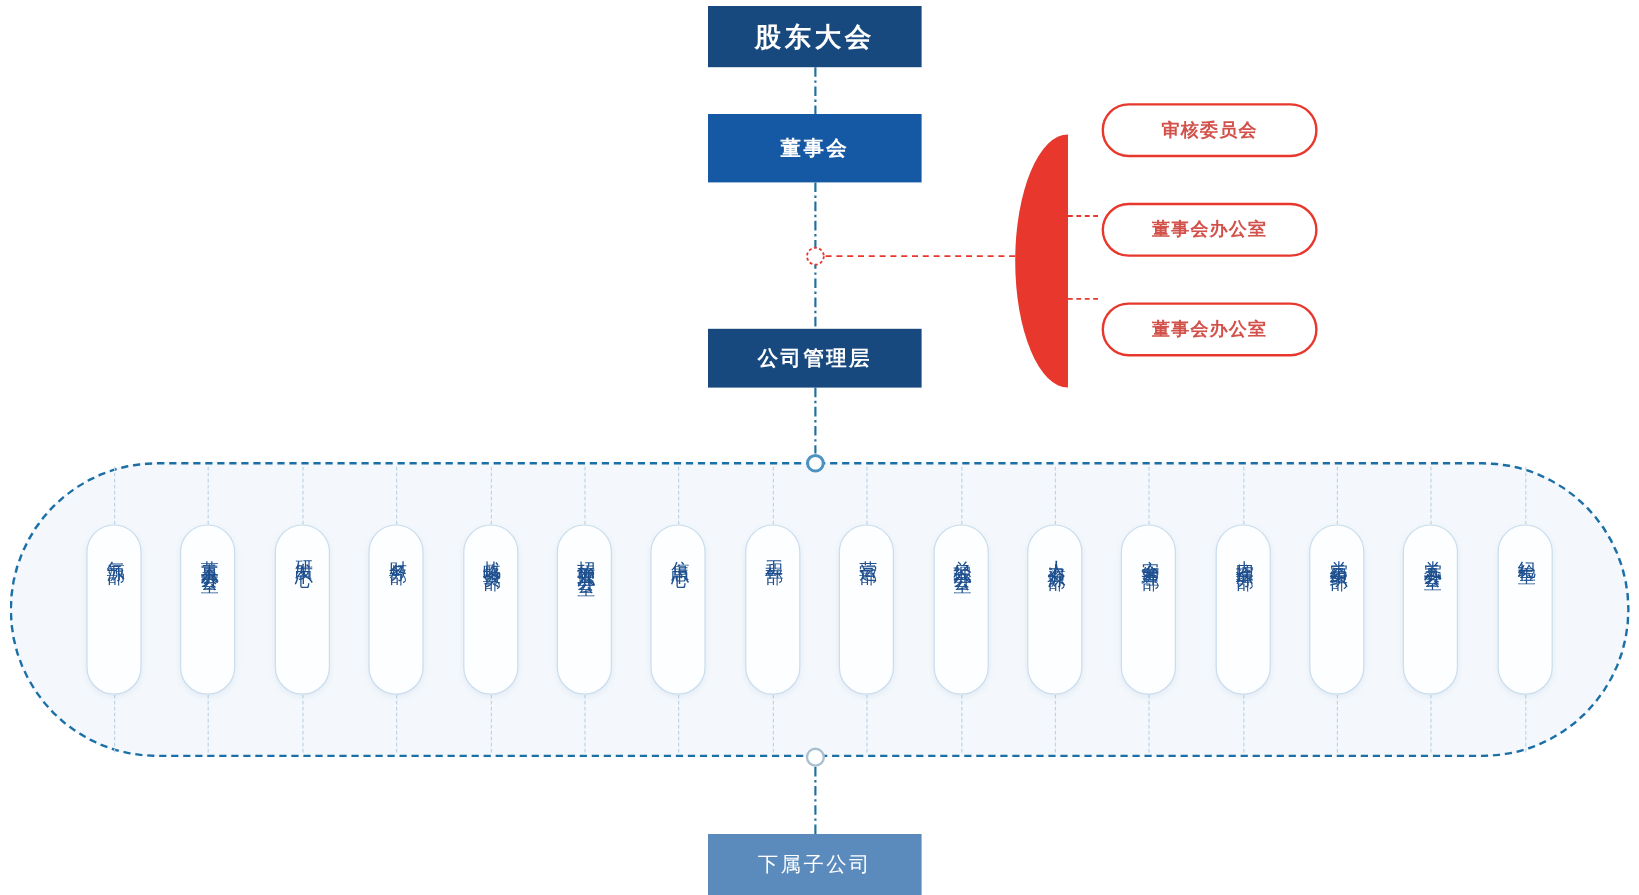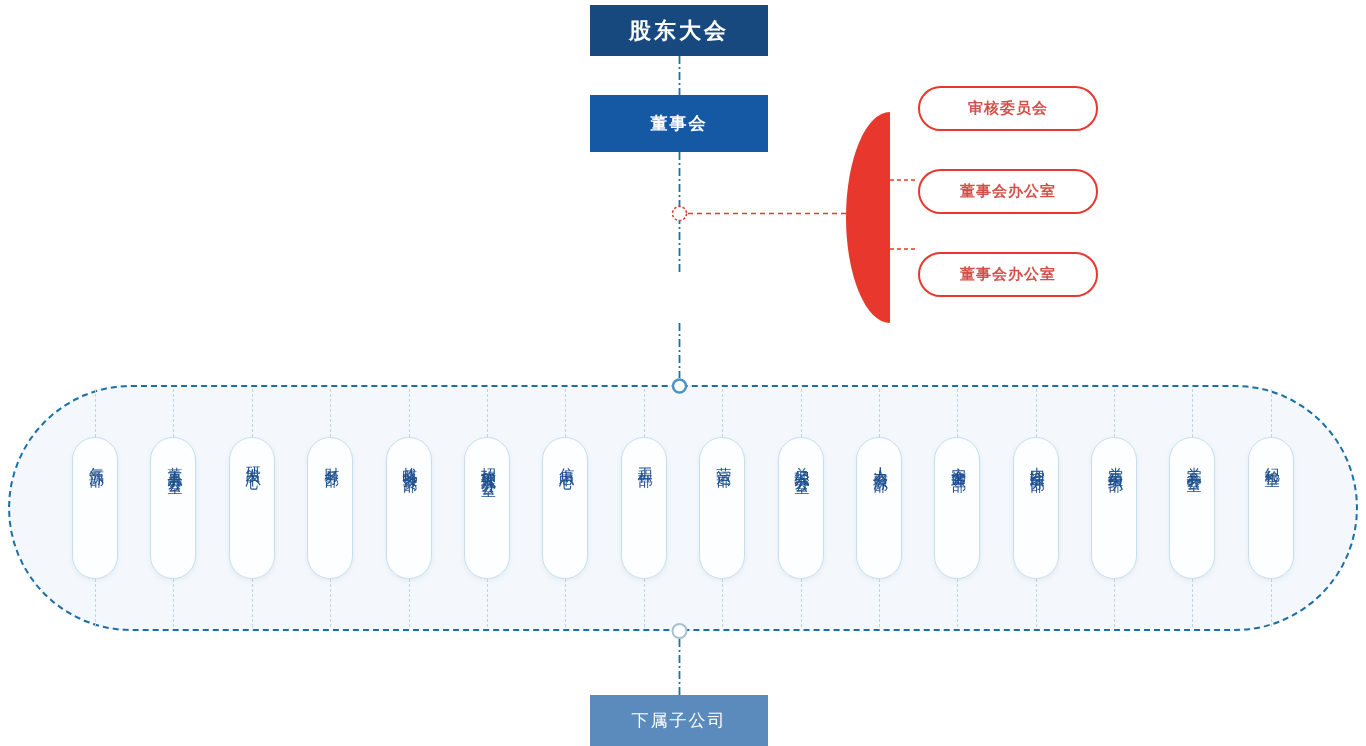"公司管理层" div.node { html: none -> <div>公司管理层</div> }
